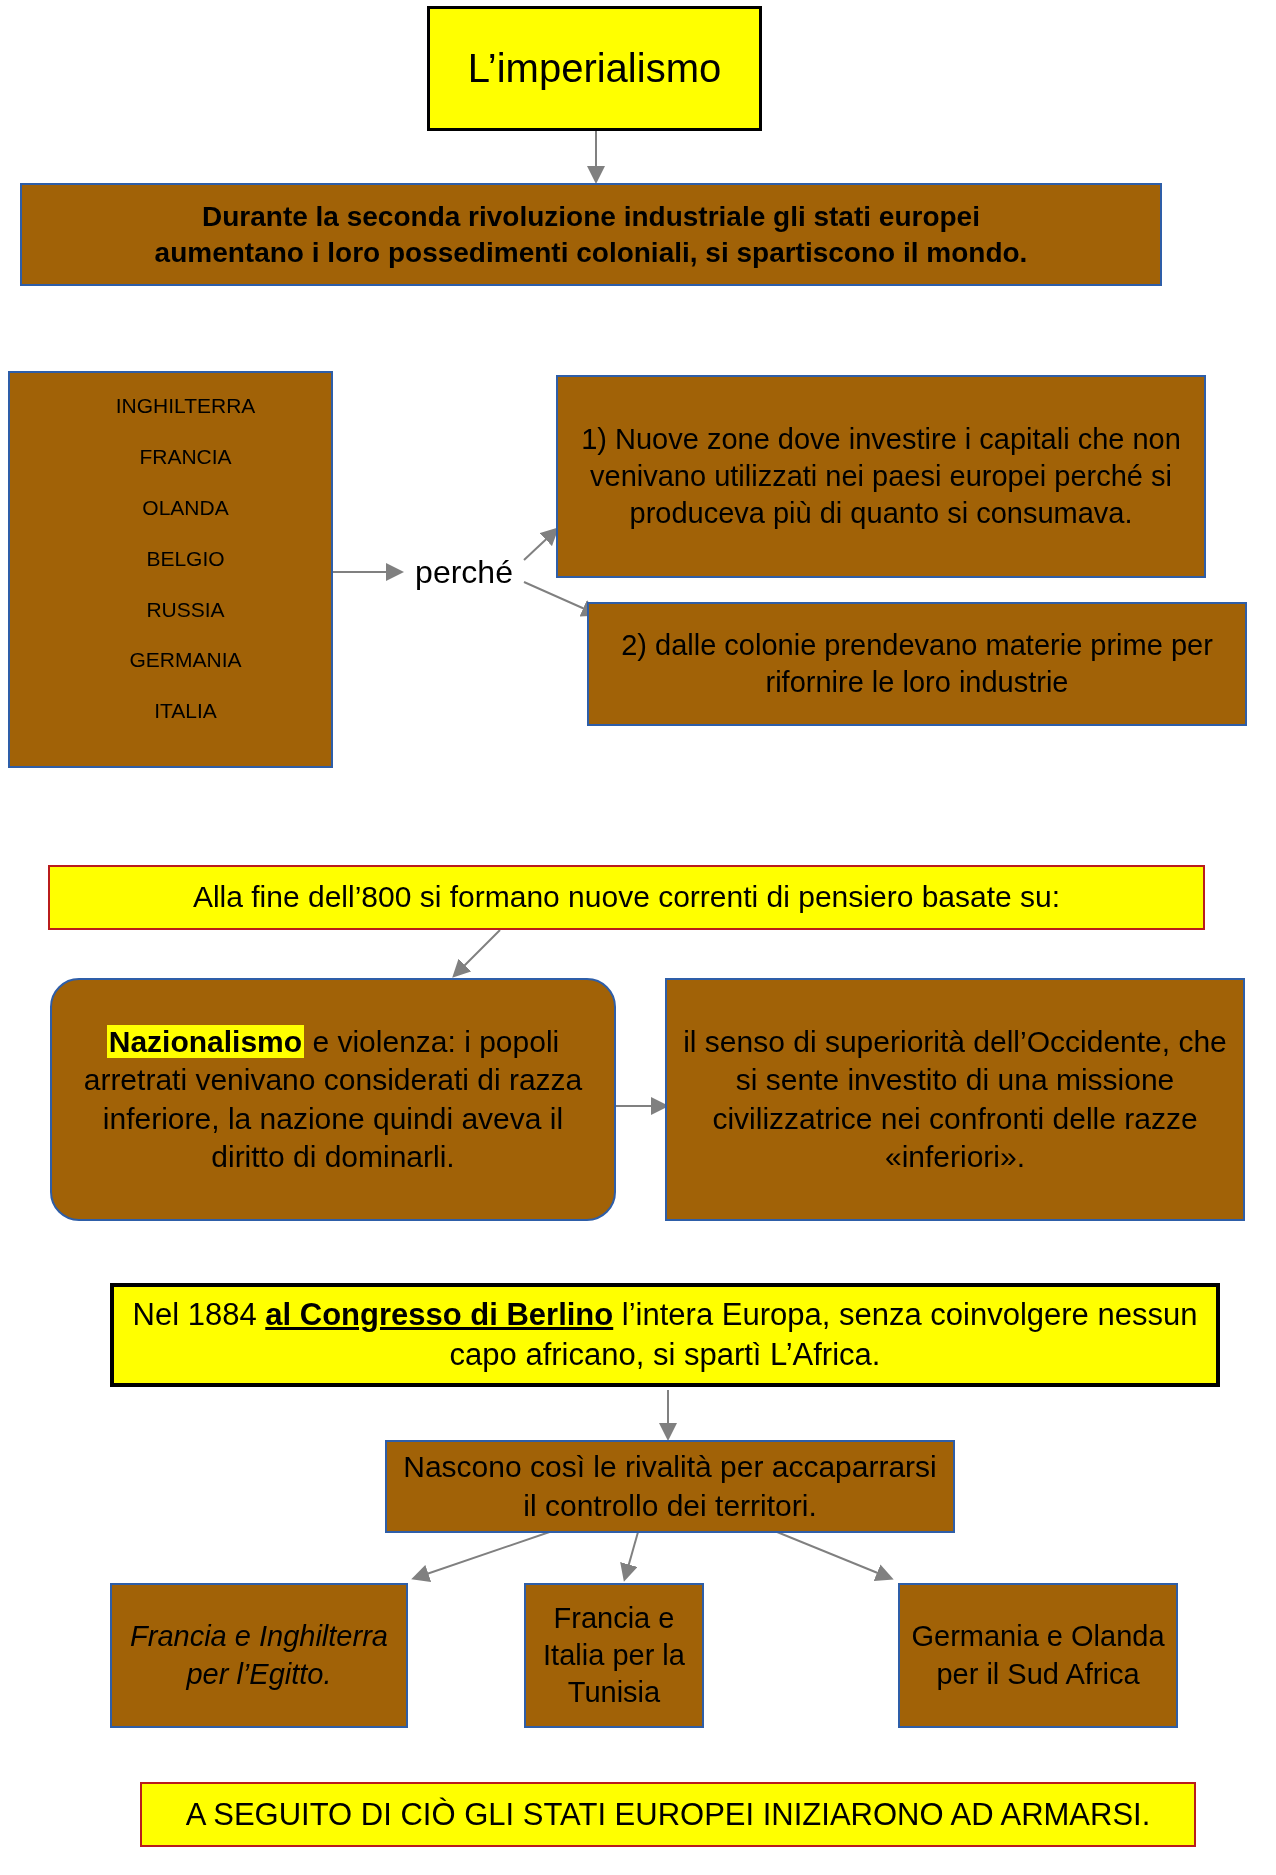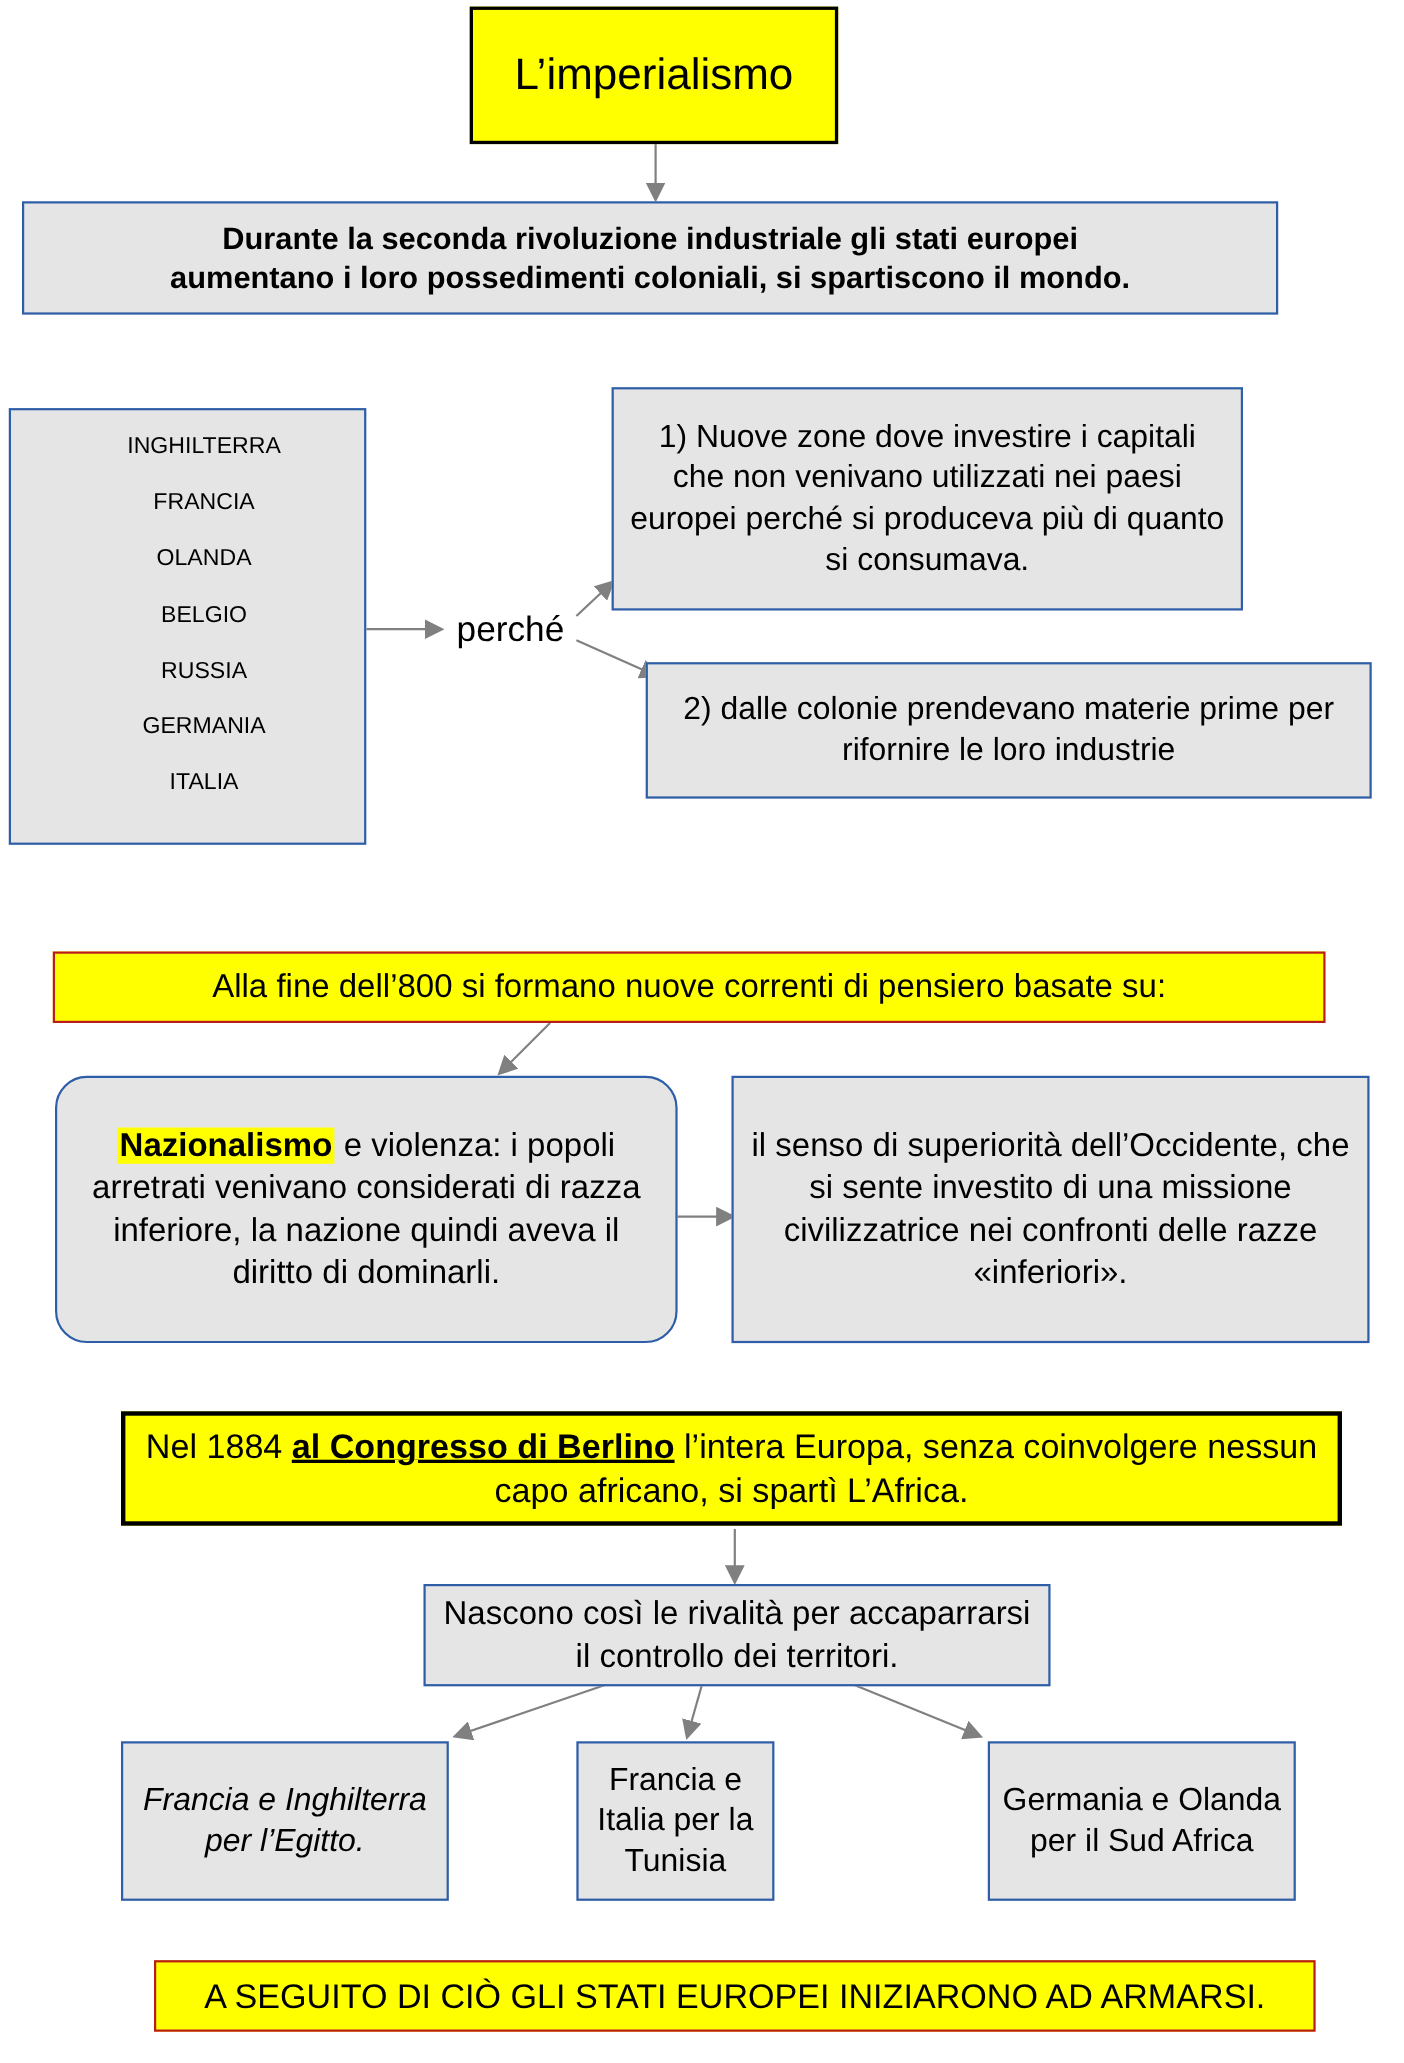"Durante la seconda rivoluzione" .blue-box { background: #e5e5e5 -> #a16207 }
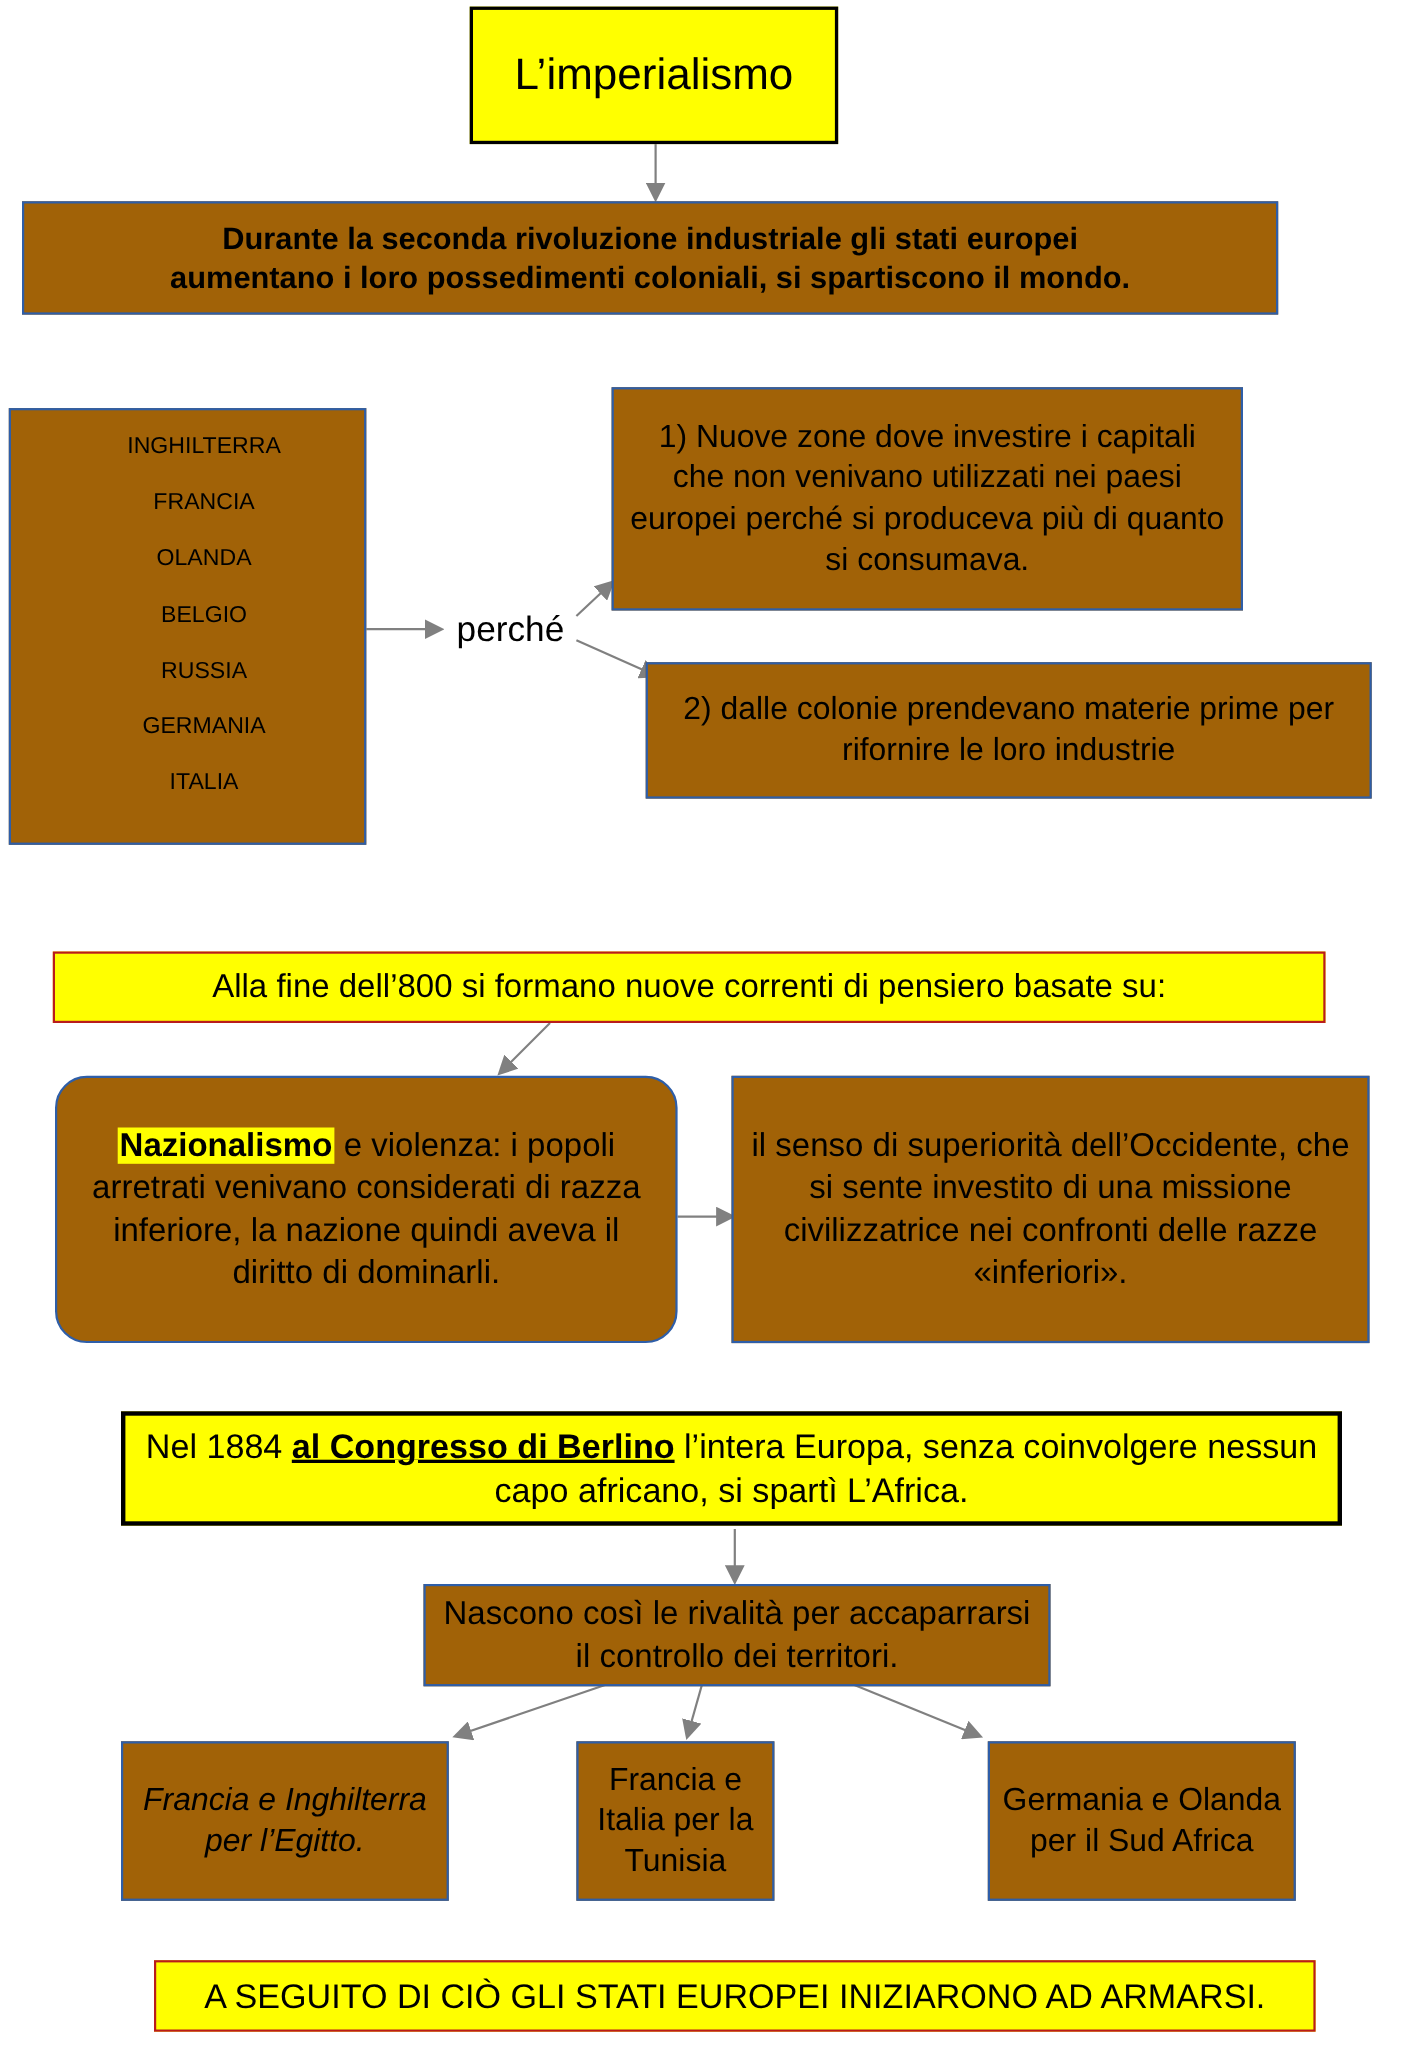"1) Nuove zone dove investire" div.node { top: 352px -> 375px; width: 574px -> 650px }
